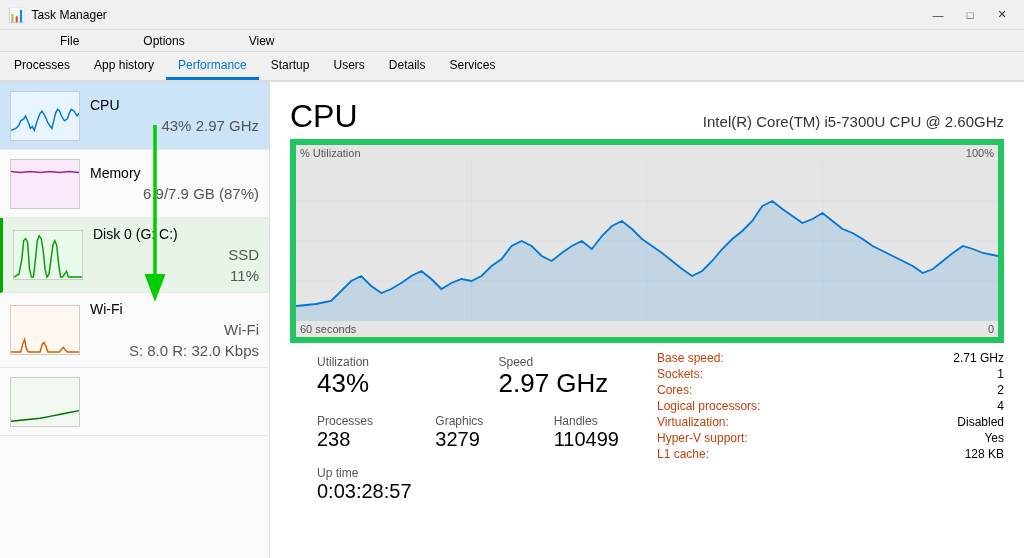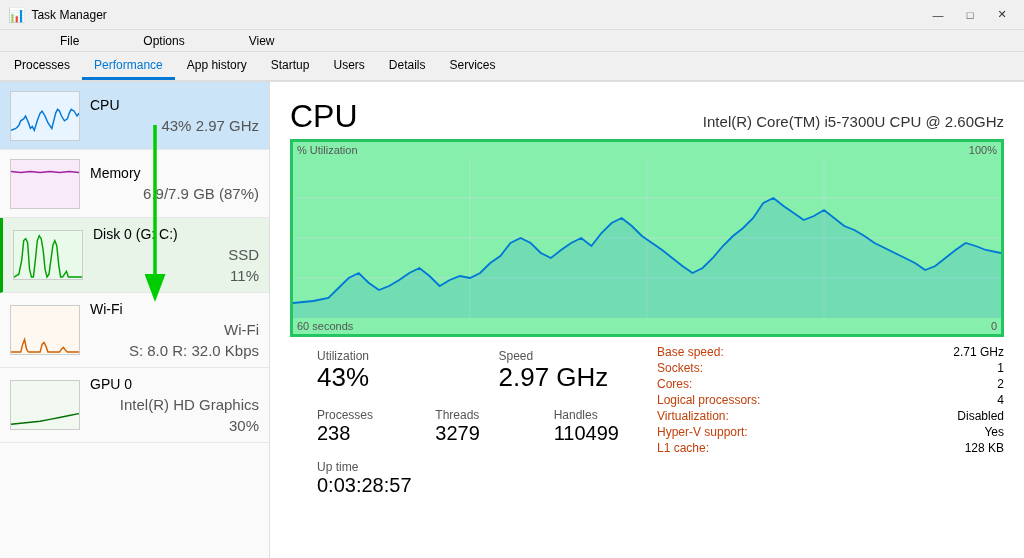"Performance" div.tab { order: before "App history" -> after "App history" }
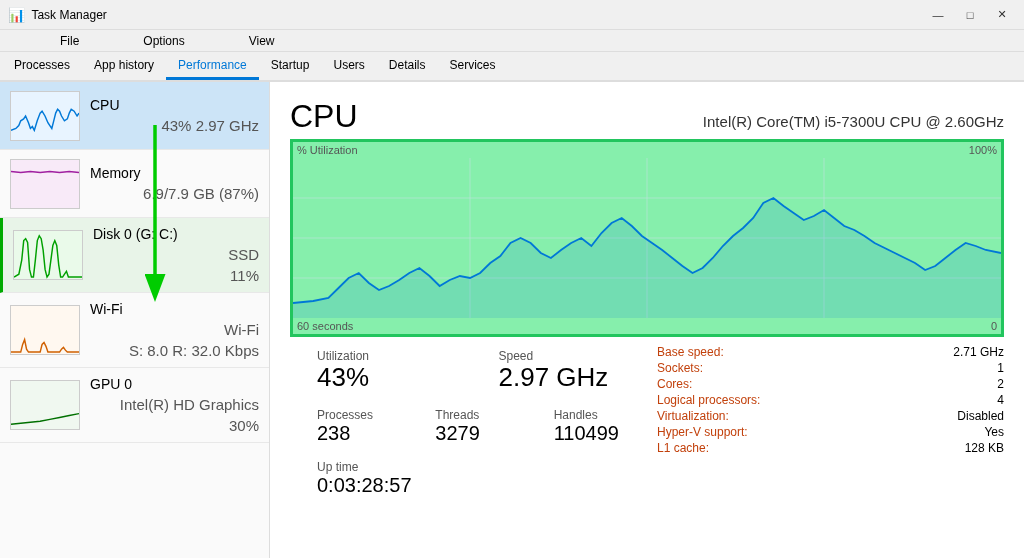"% Utilization" .chart-area { background: #86efac -> #e5e5e5; border: 3px solid #22c55e -> 6px solid #22c55e }
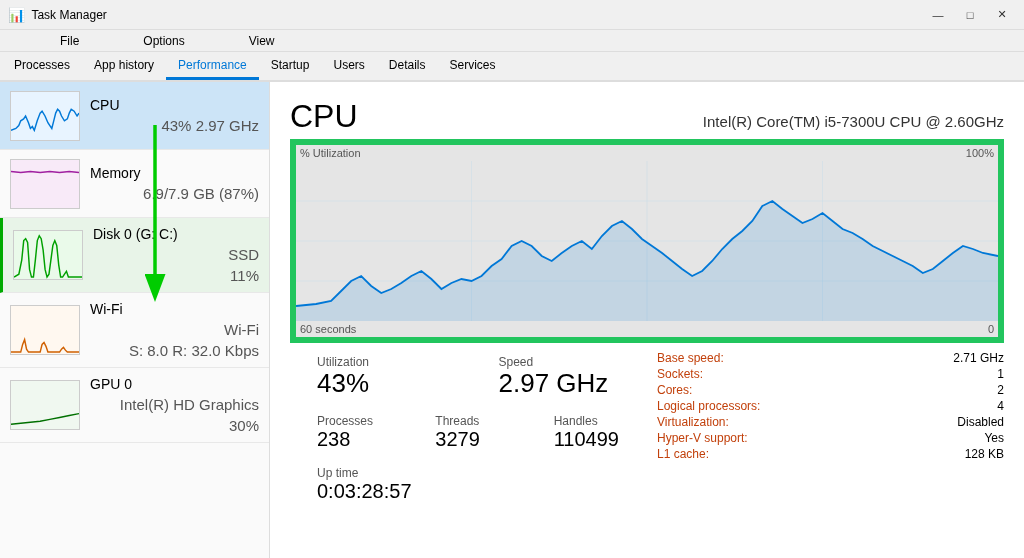"GPU 0" div.sidebar-info { html: <div> <div>GPU 0</div> <div>Intel(R) HD Graphics</div> <div>30%</div> </div> -> none }
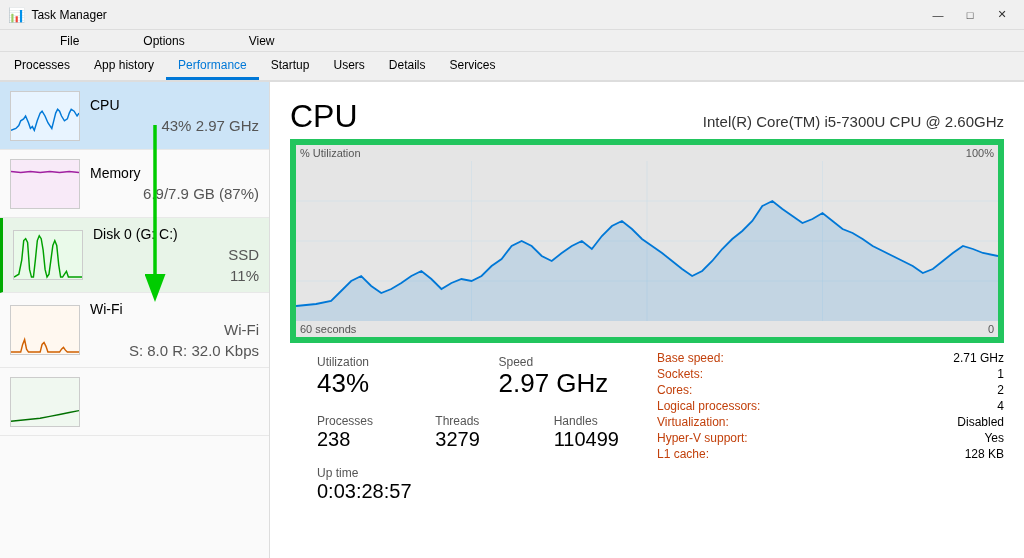"Threads" div.stat-label { text: Threads -> Graphics }
